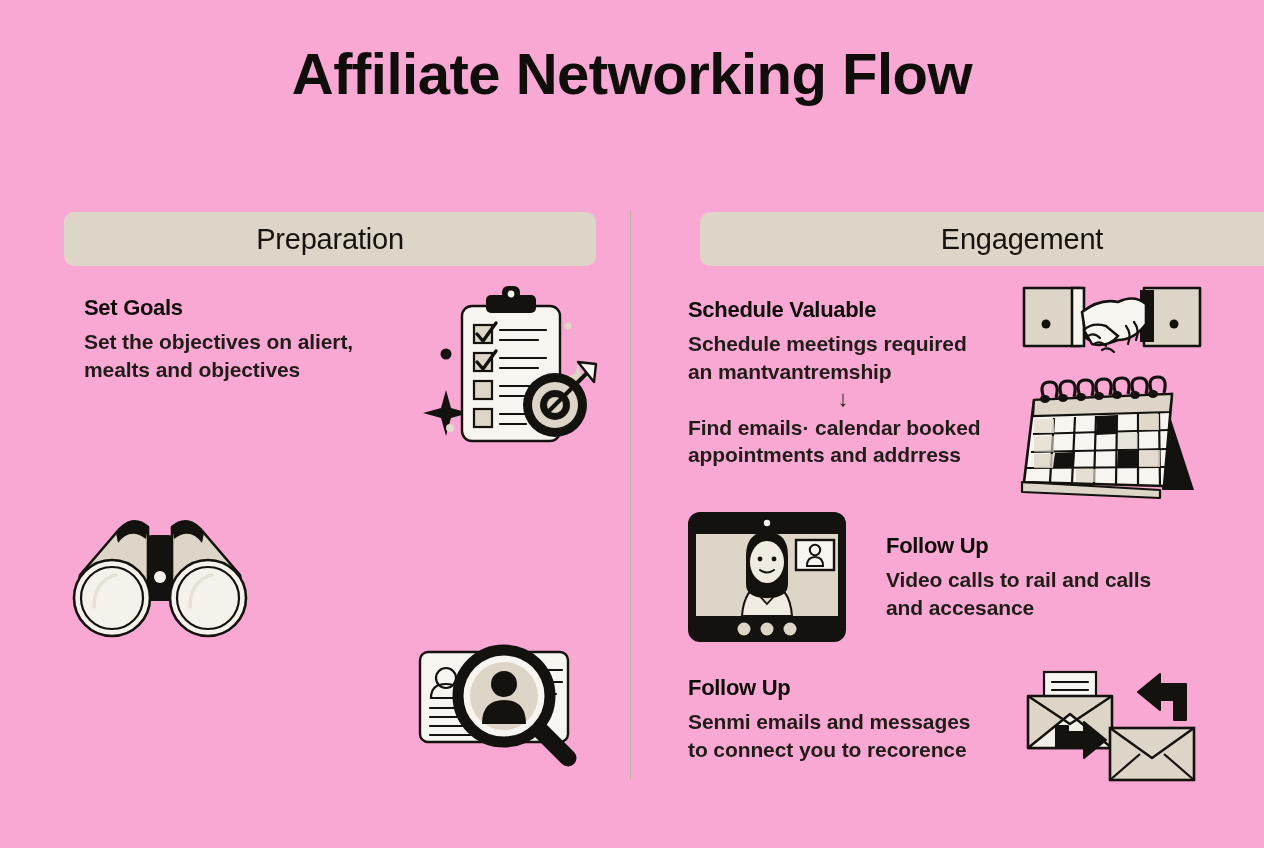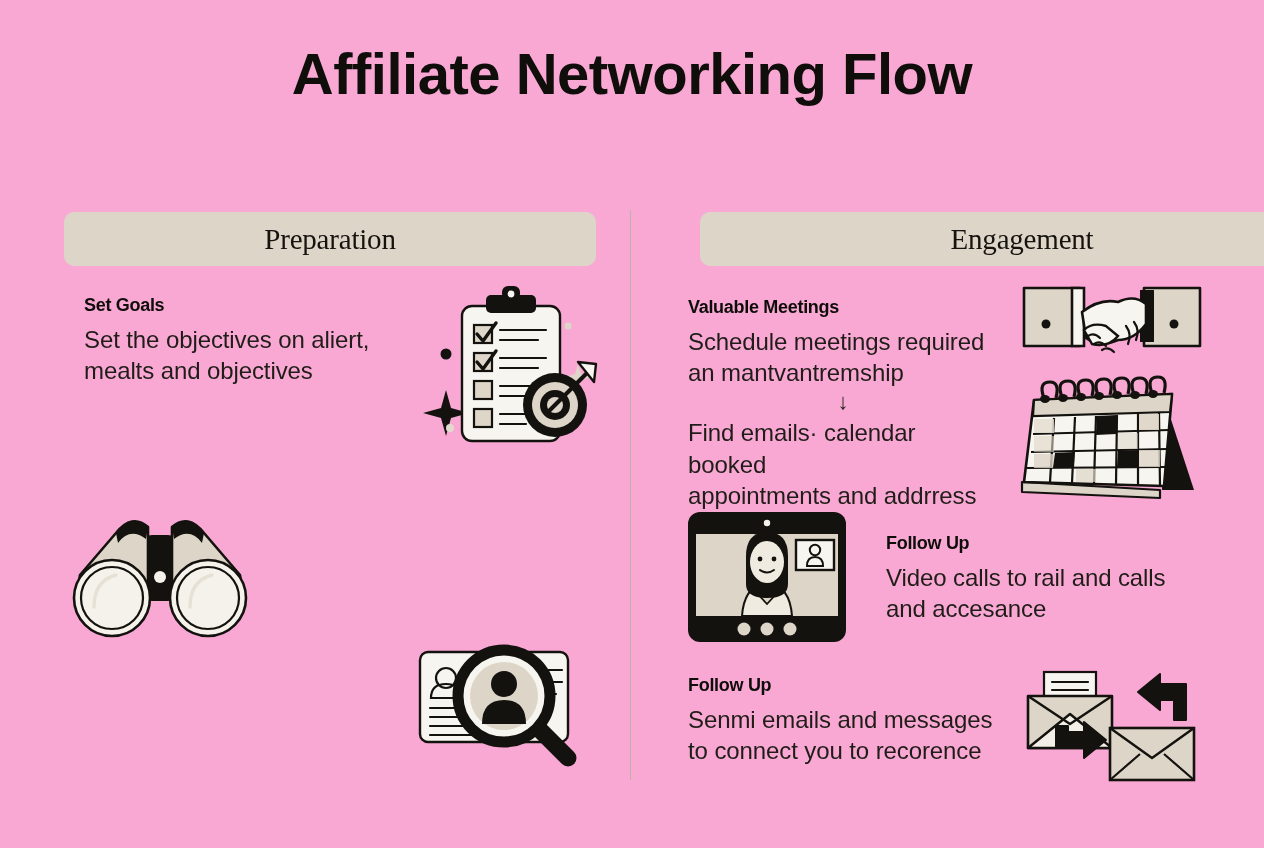"Preparation" .col { font-family: Liberation Serif, serif -> none }
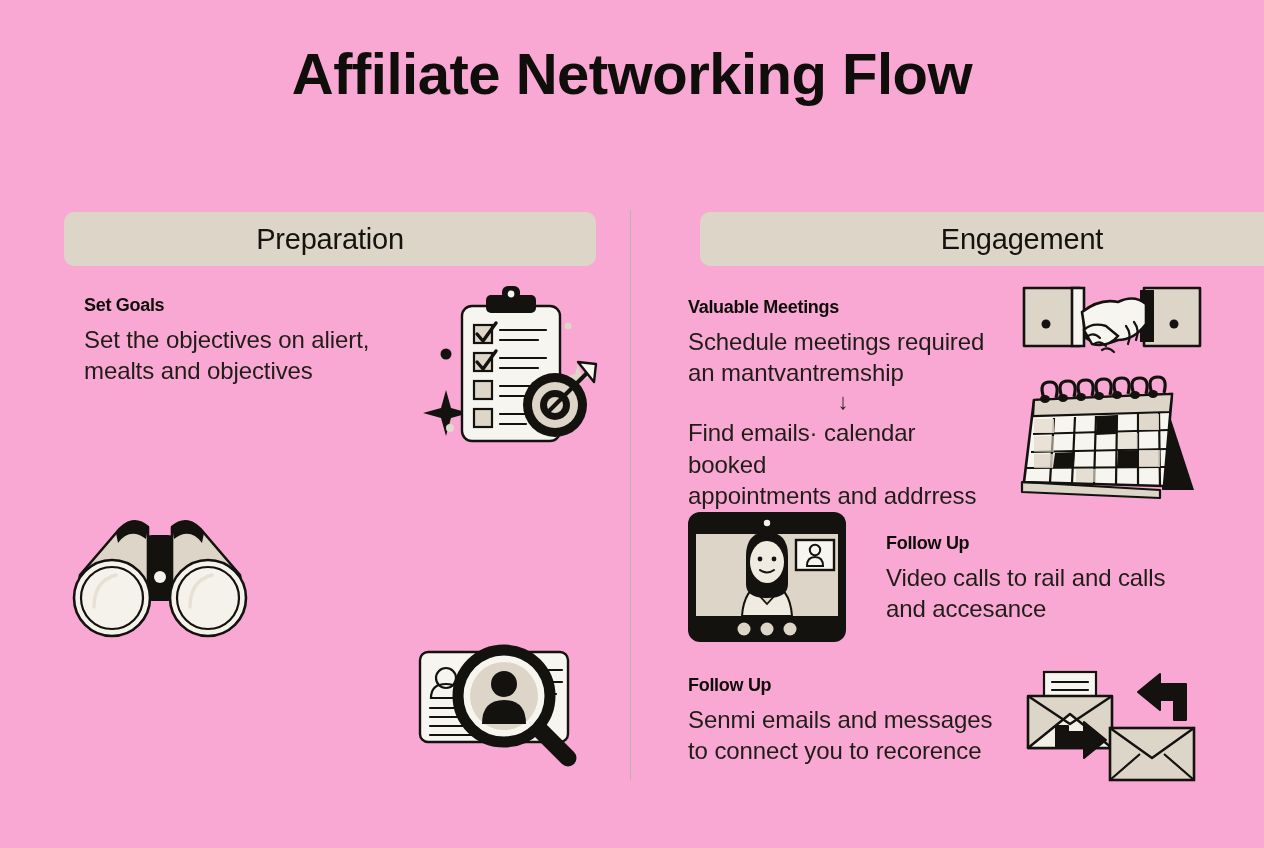"Set Goals" .b-title { font-size: 18px -> 22px }
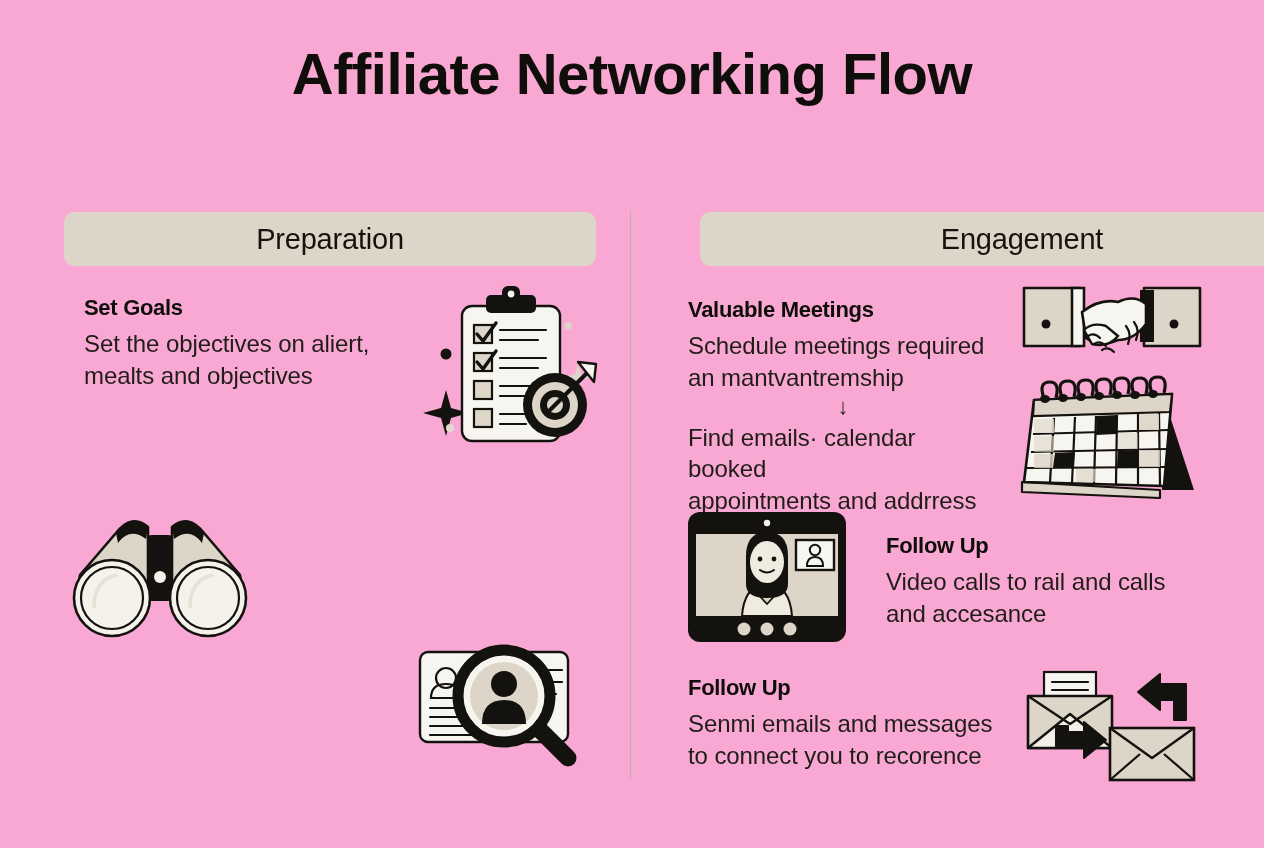"Valuable Meetings" h2.b-title { text: Valuable Meetings -> Schedule Valuable }
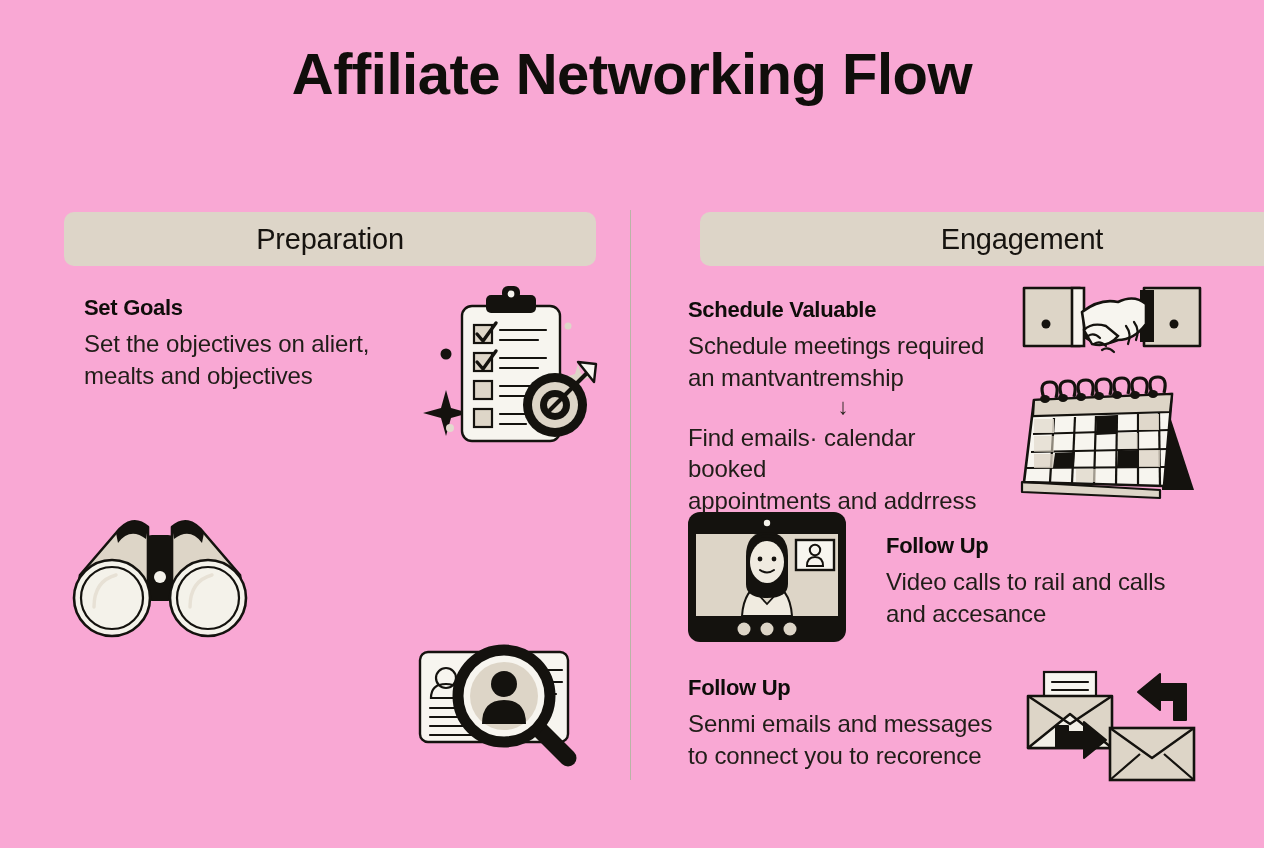"Set the objectives on aliert," .b-body { font-size: 24px -> 21px; font-weight: 400 -> 700 }
